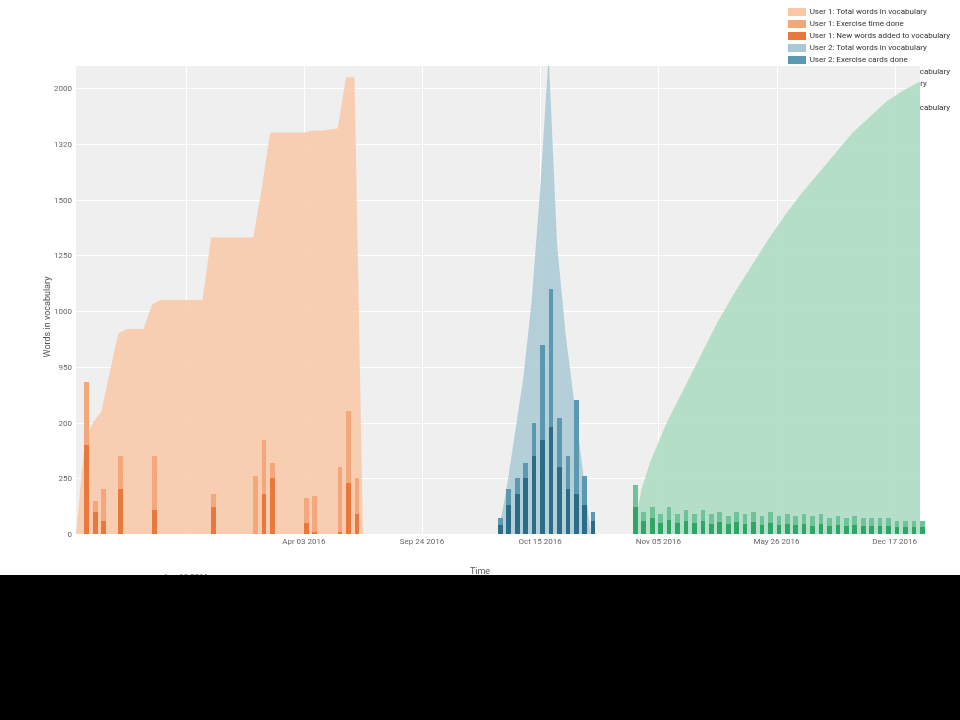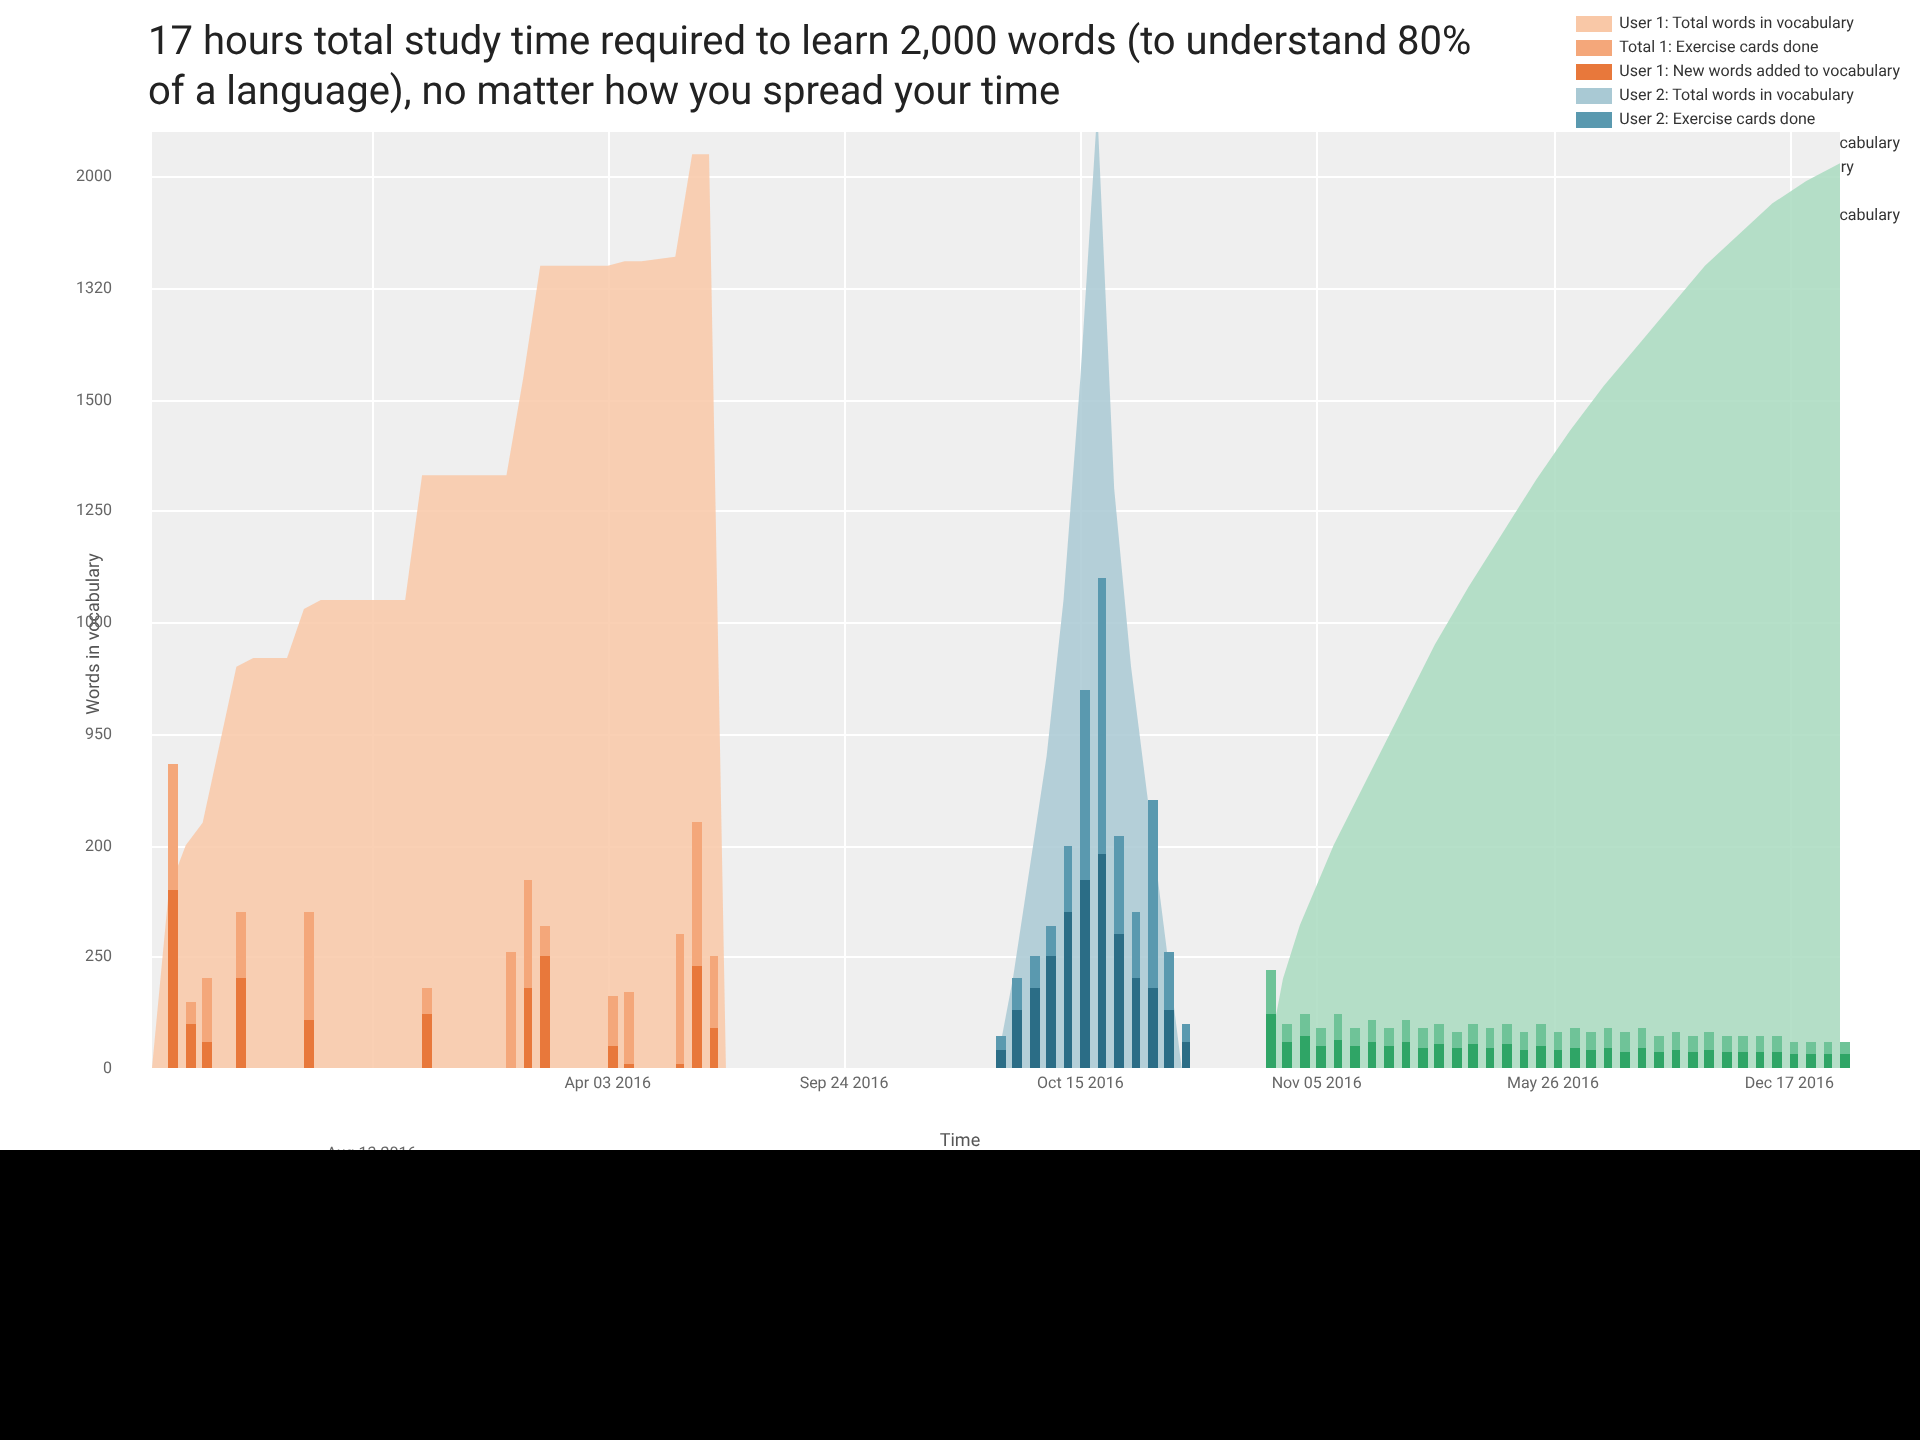"17 hours total study time" div.title { html: <div>17 hours total study time required to learn 2,000 words (to understand 80% of a language), no matter how you spread your time</div> -> none }
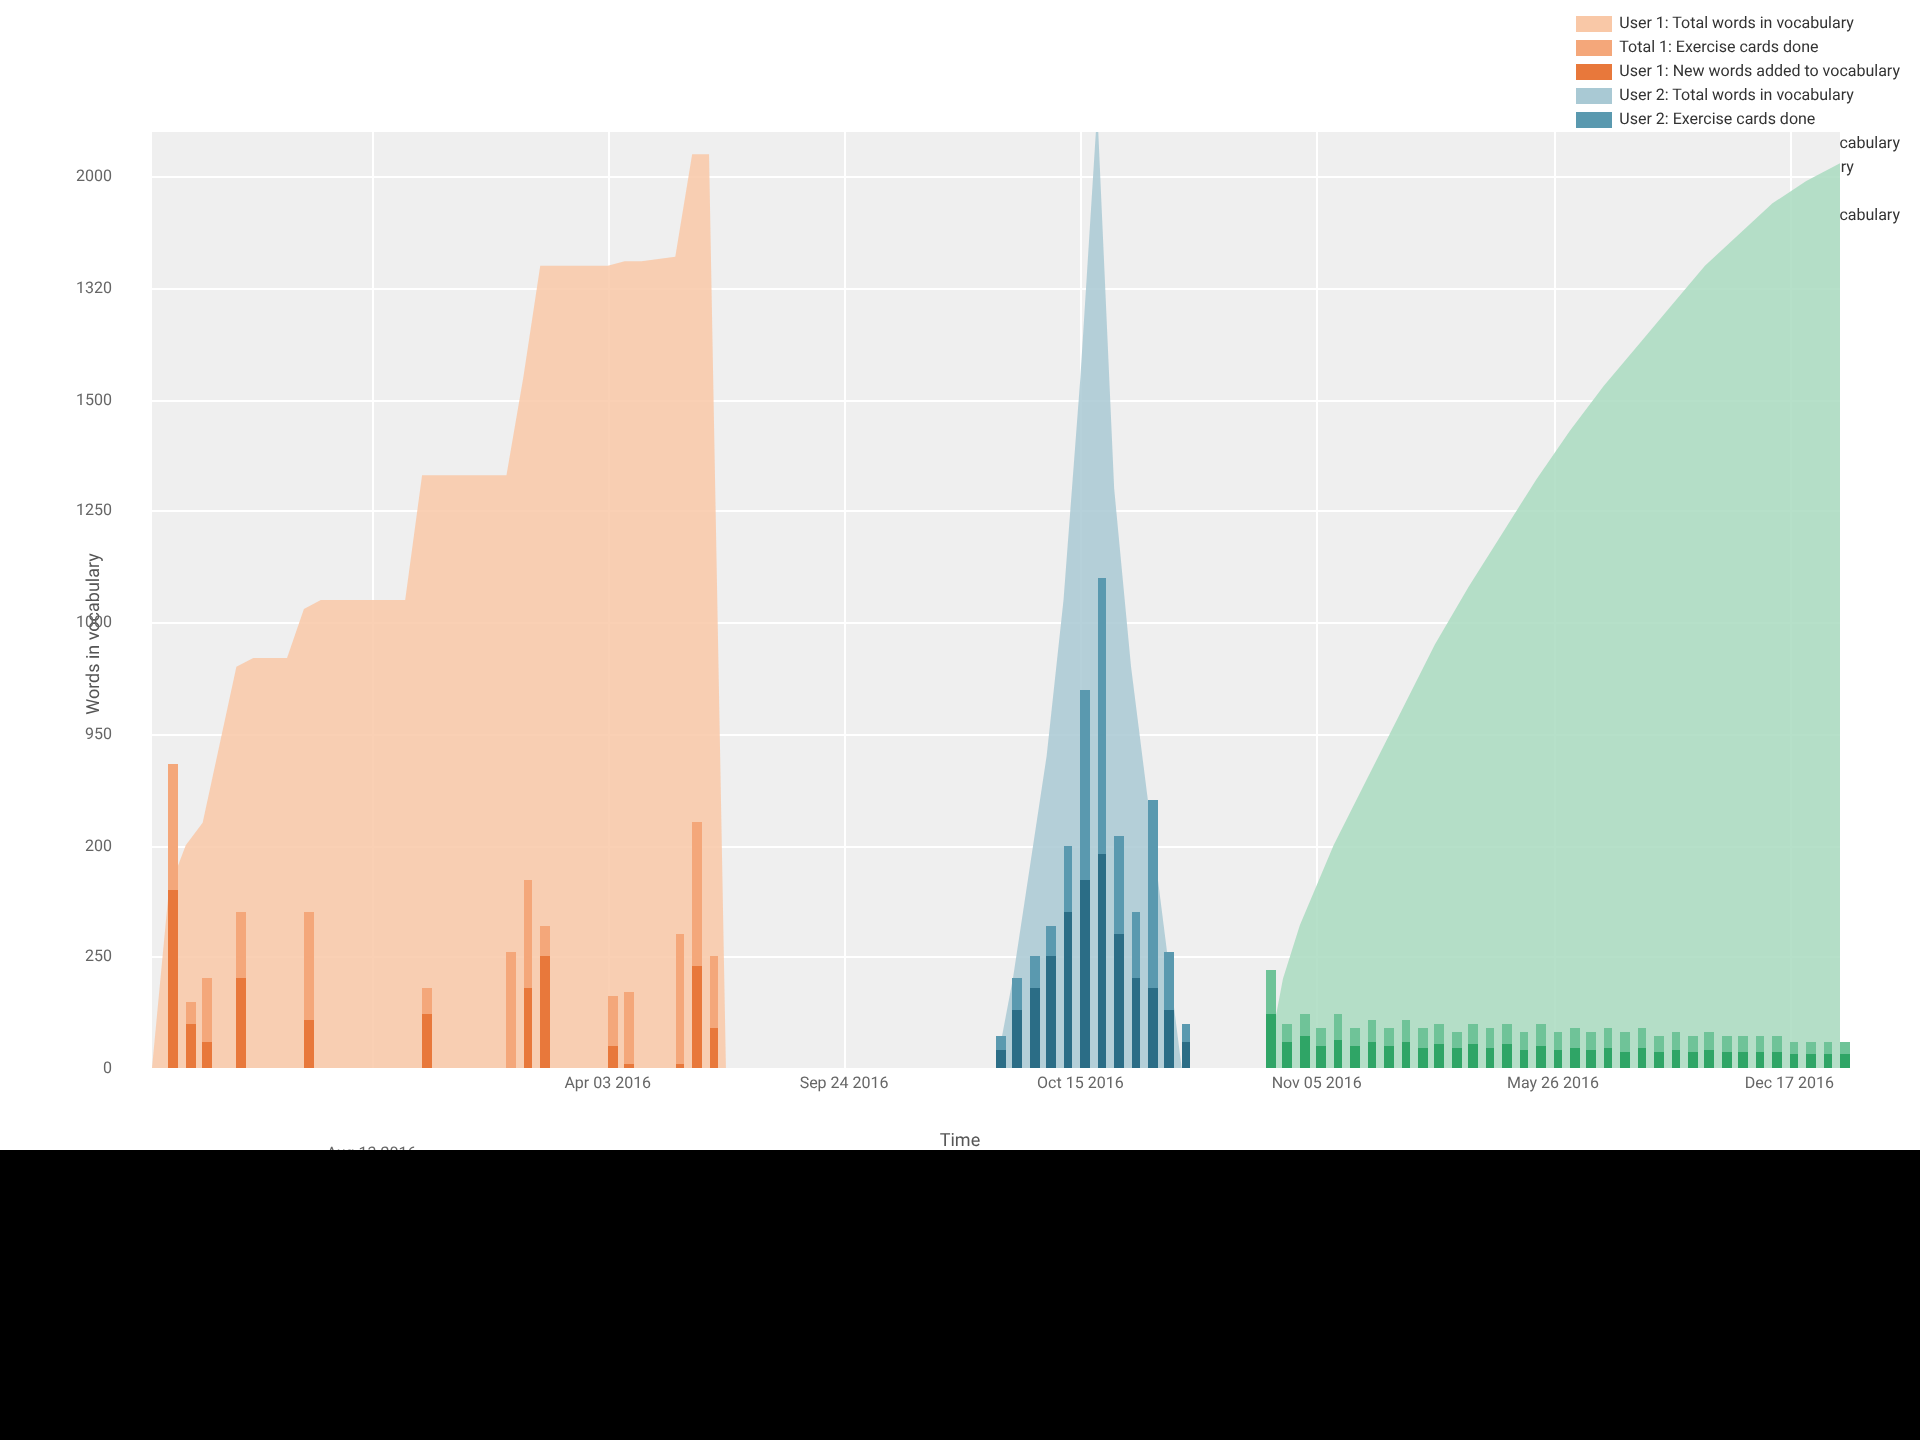"Total 1: Exercise cards done" span { text: Total 1: Exercise cards -> User 1: Exercise time }
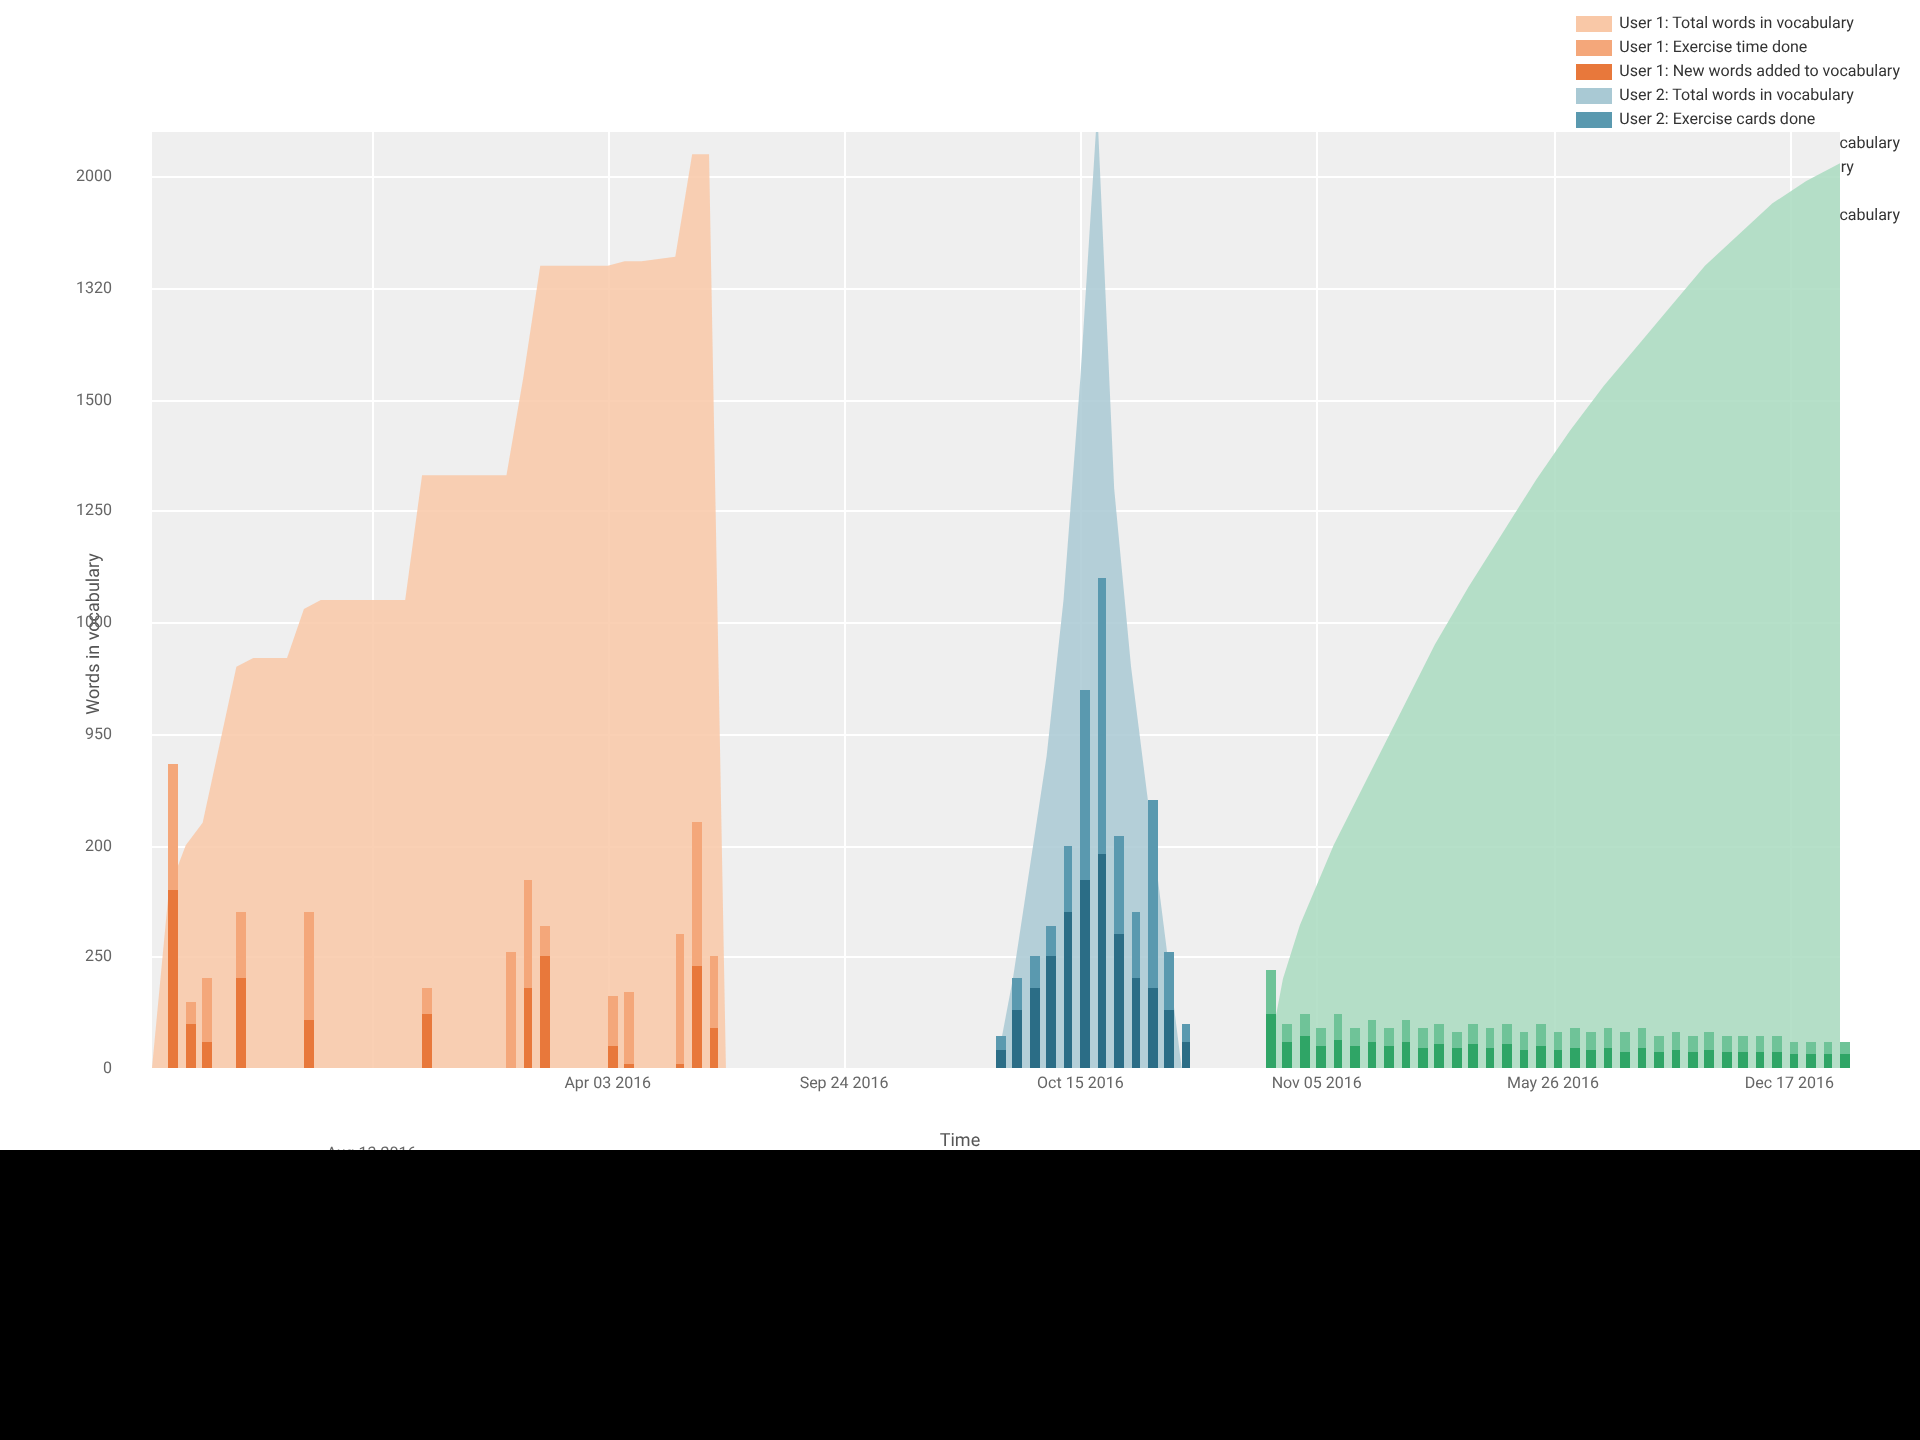"2000" .tick-y { padding-right: 20px -> 4px }
